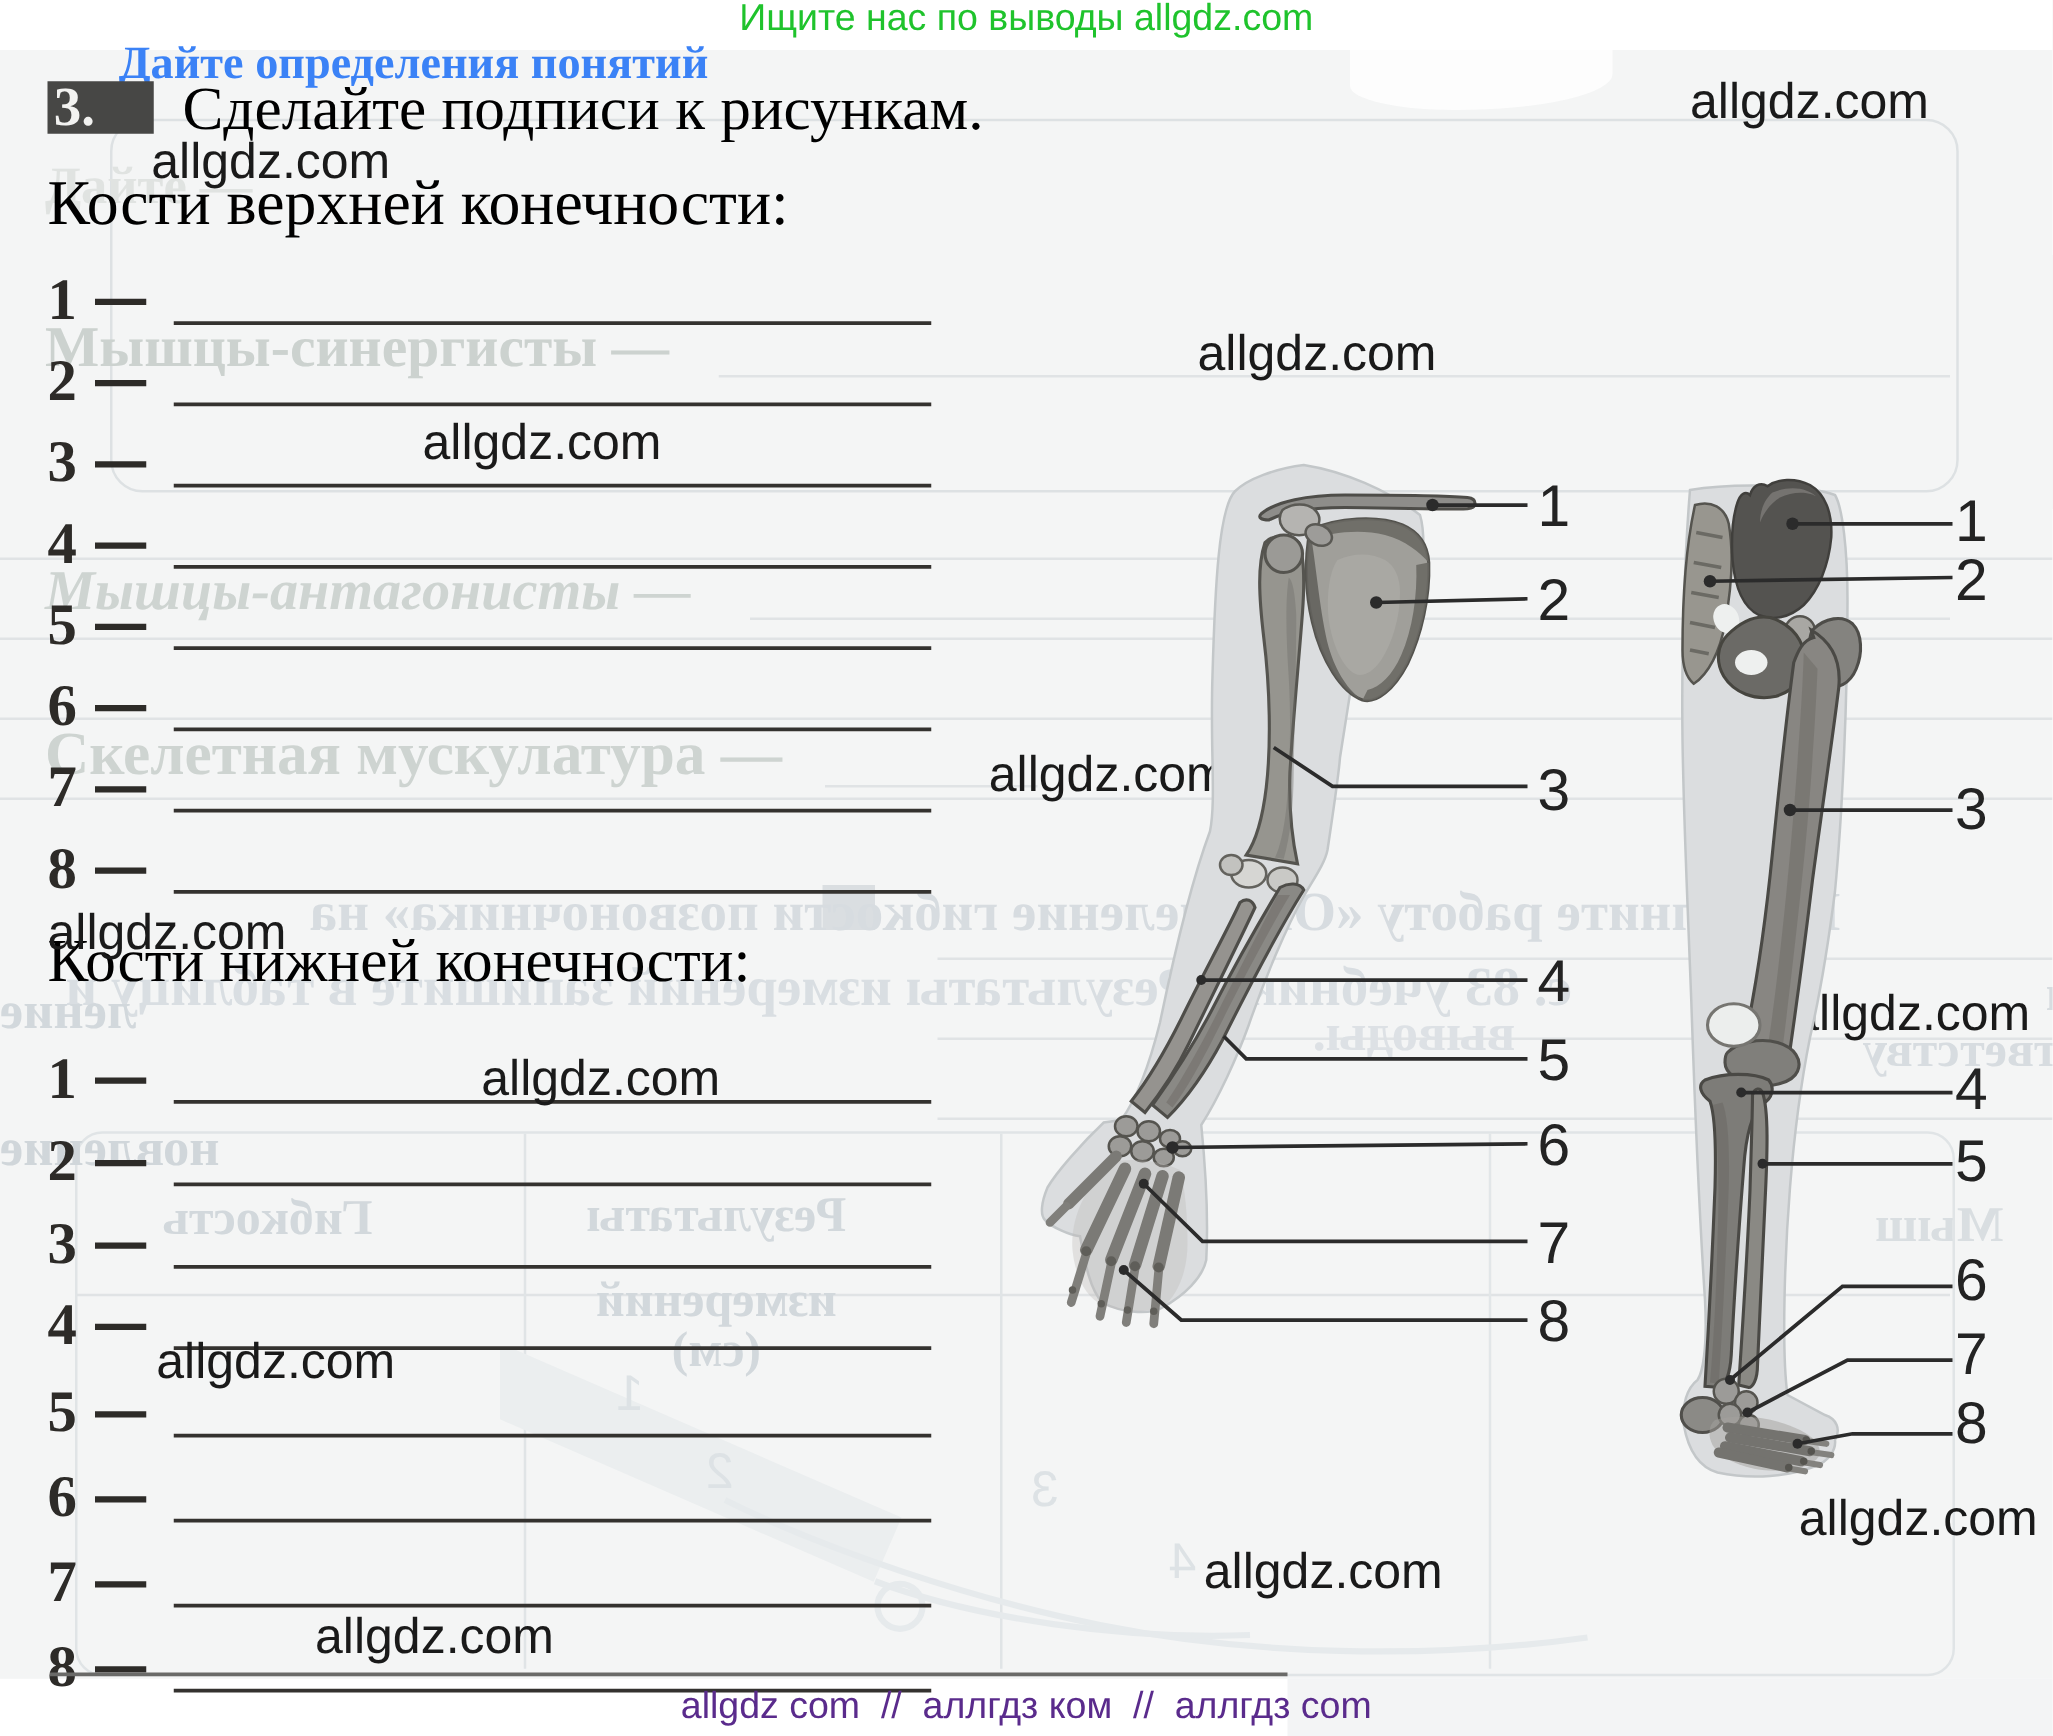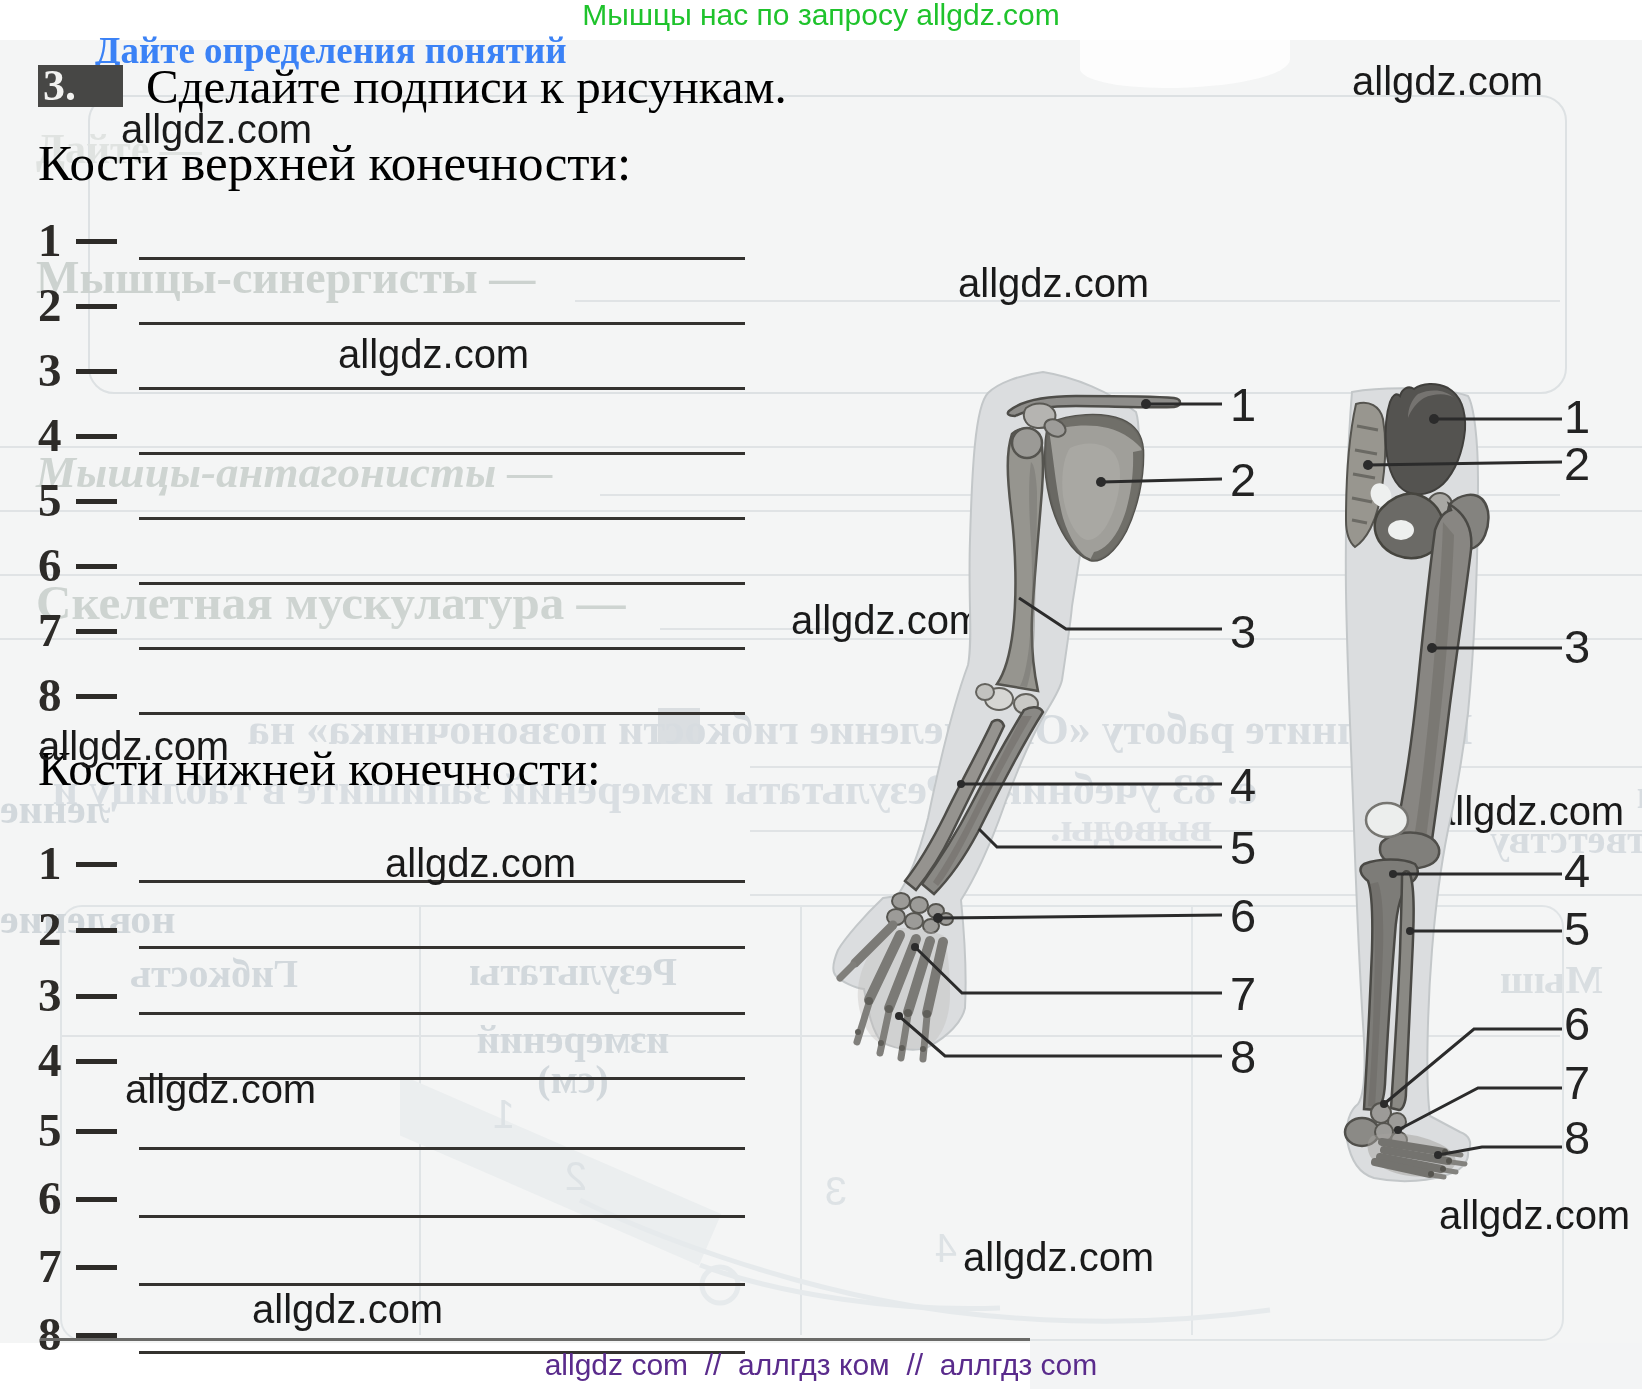"Мышцы нас по запросу allgdz.com" div.abs { text: Мышцы нас по запросу -> Ищите нас по выводы }
